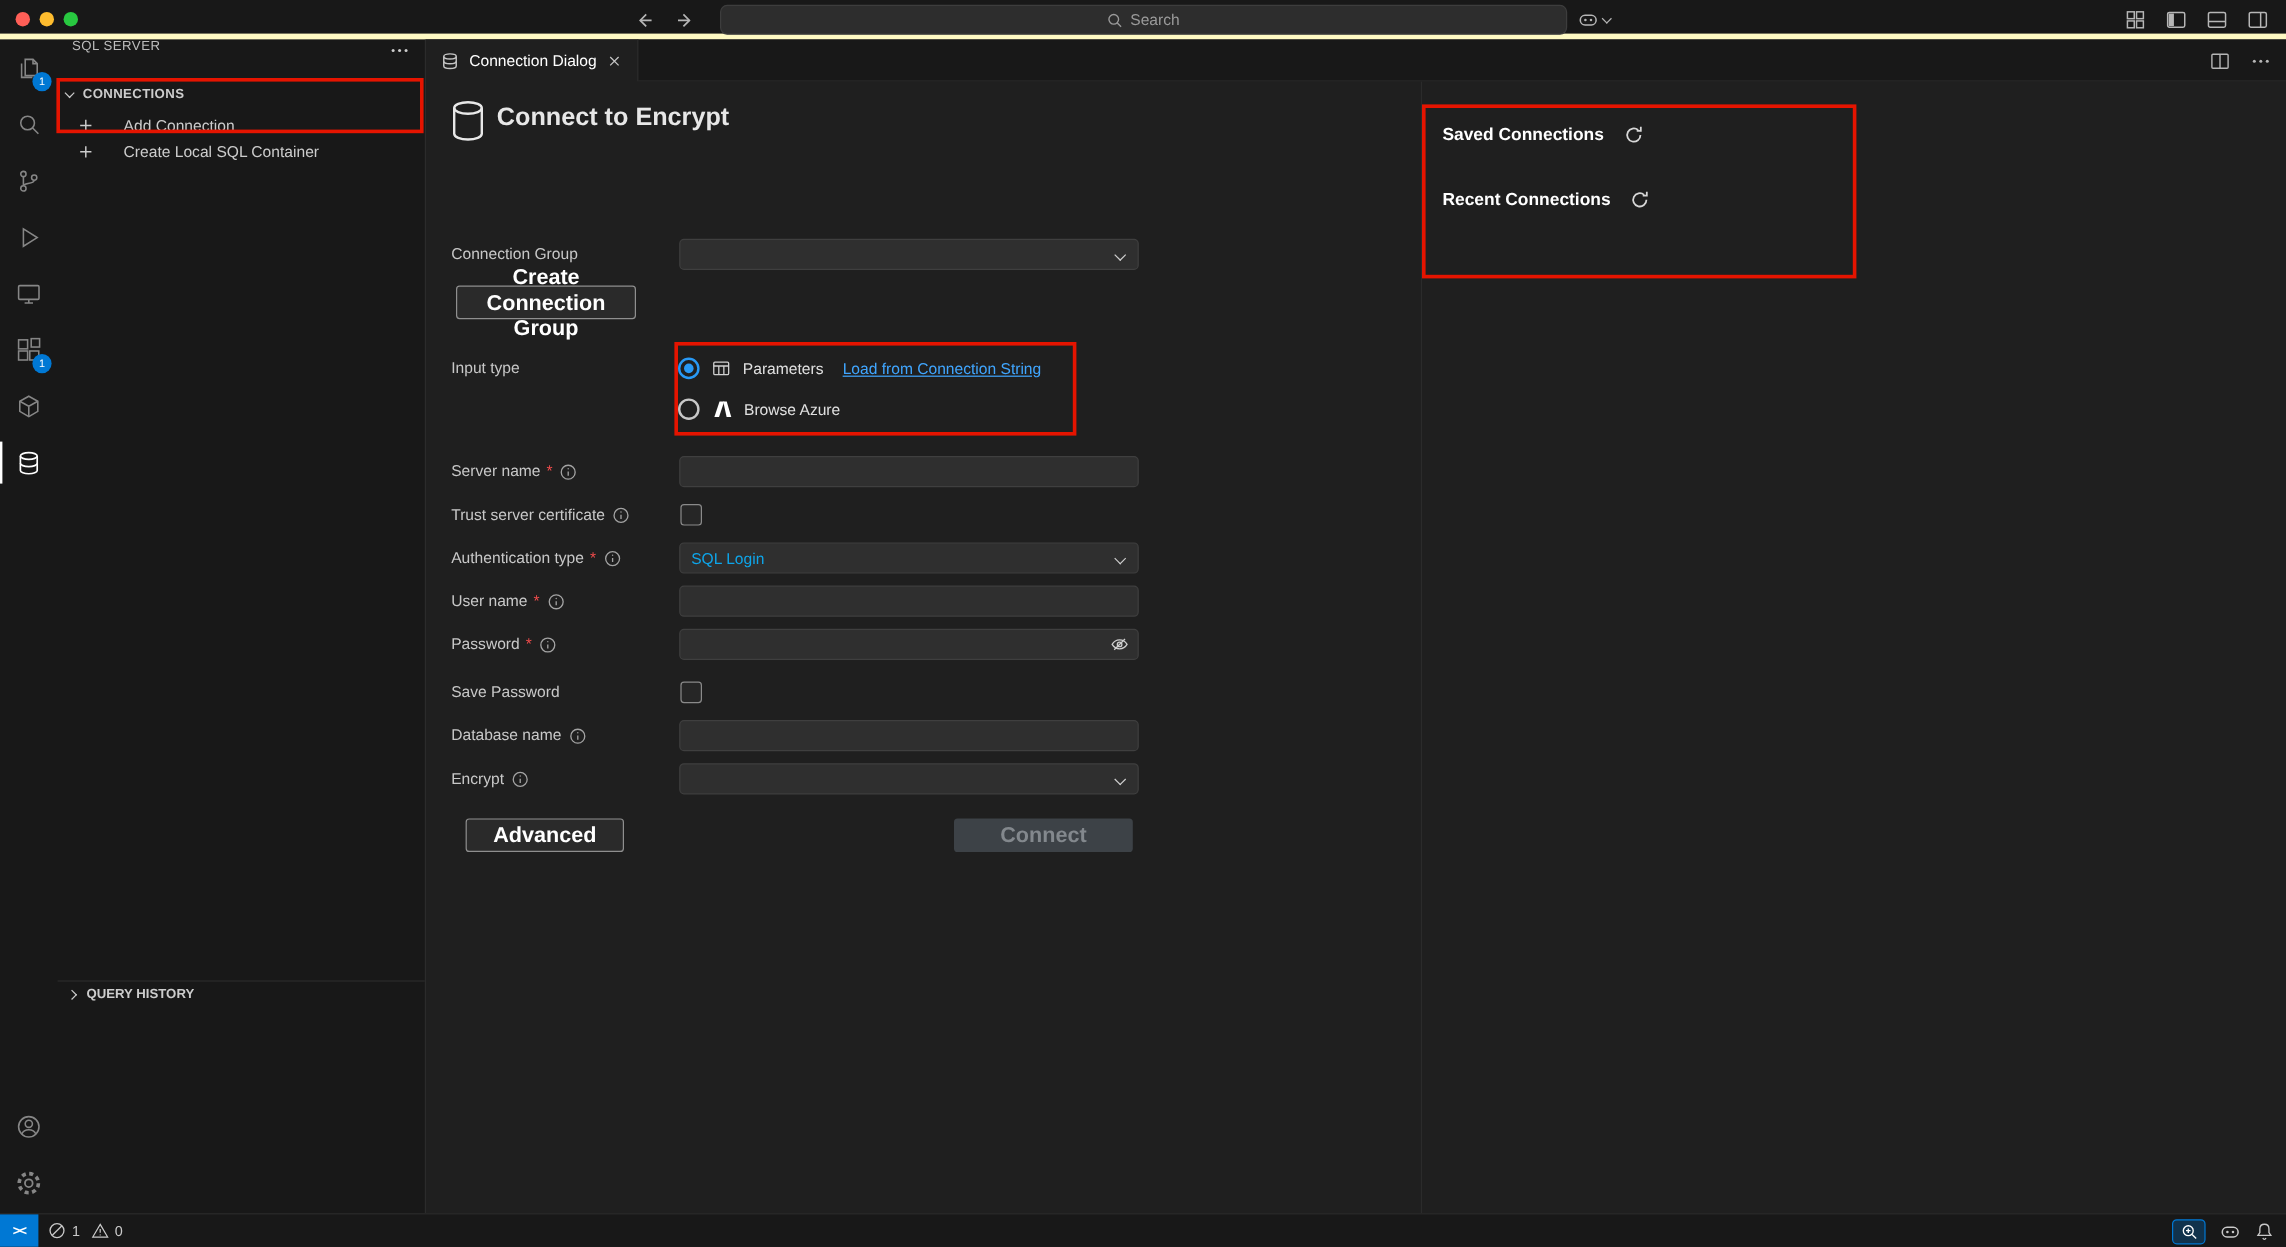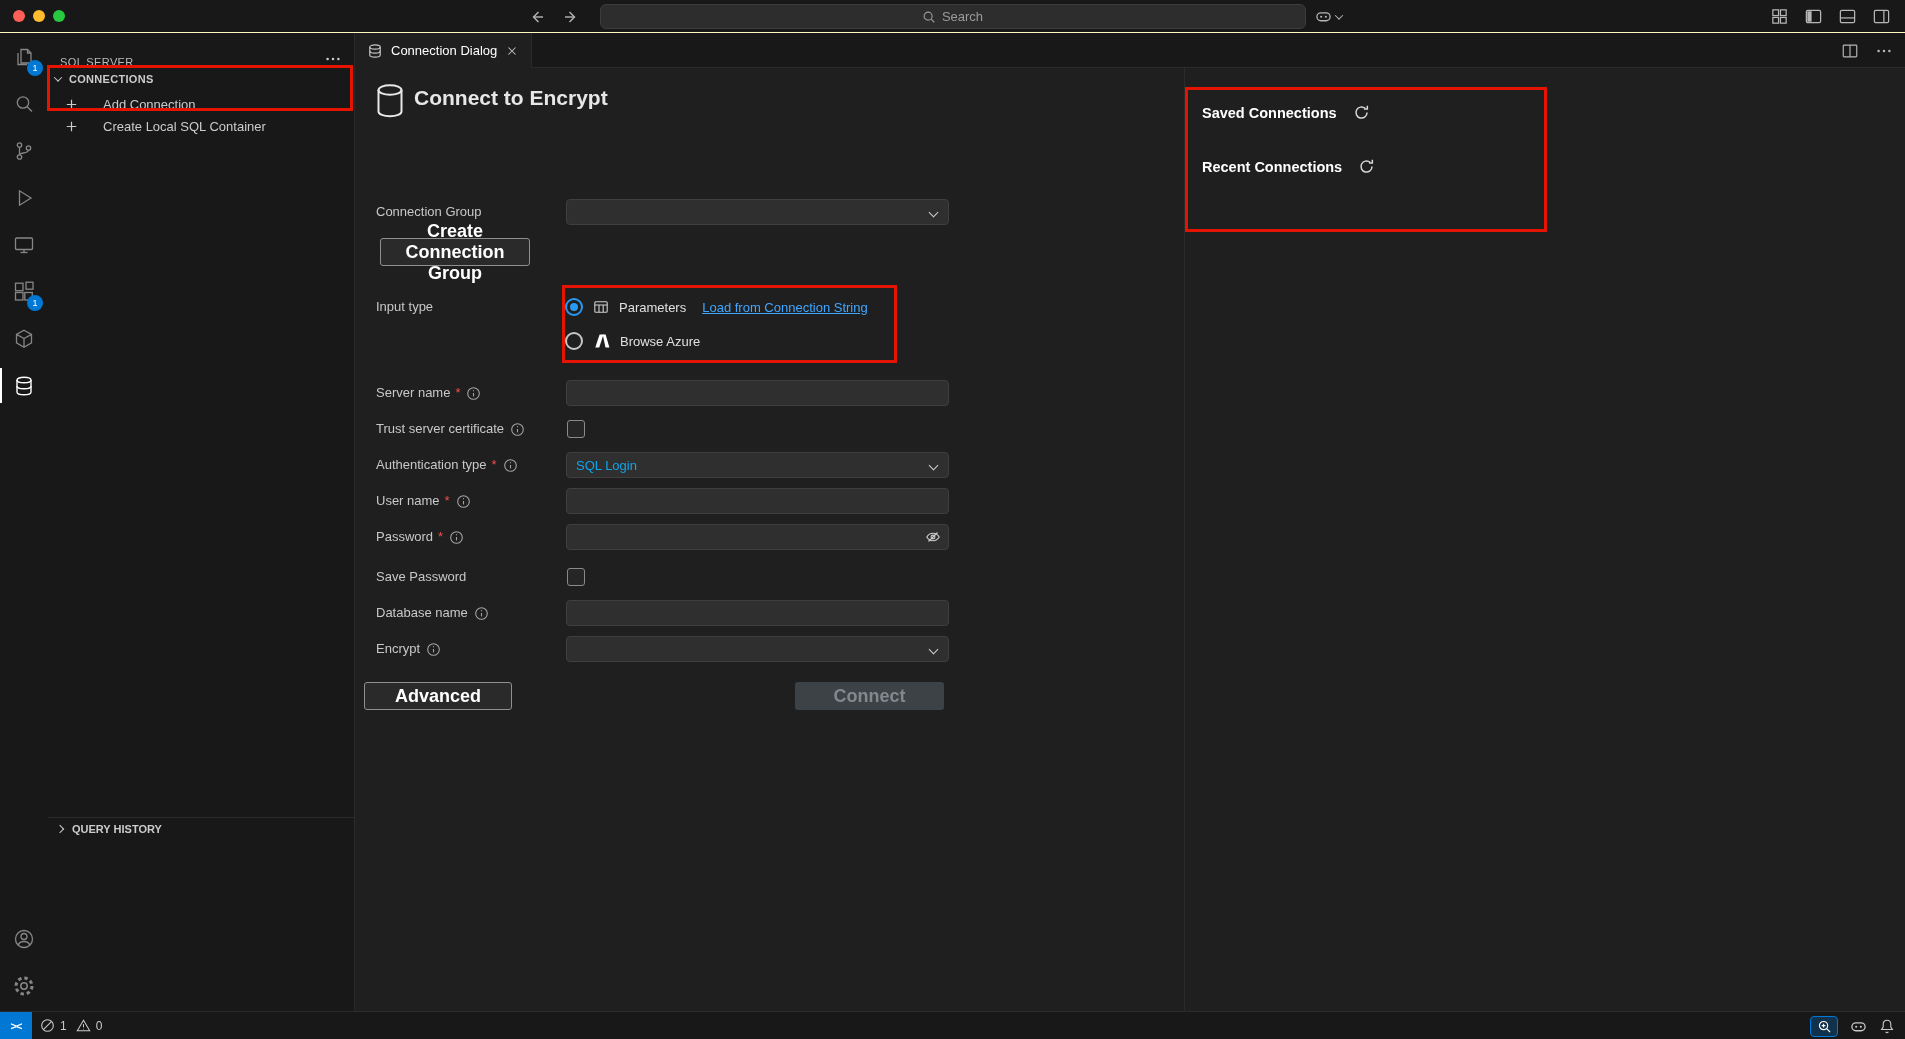"Search" .titlebar { border-bottom: 1px solid #fef9c3 -> 5px solid #fef9c3 }
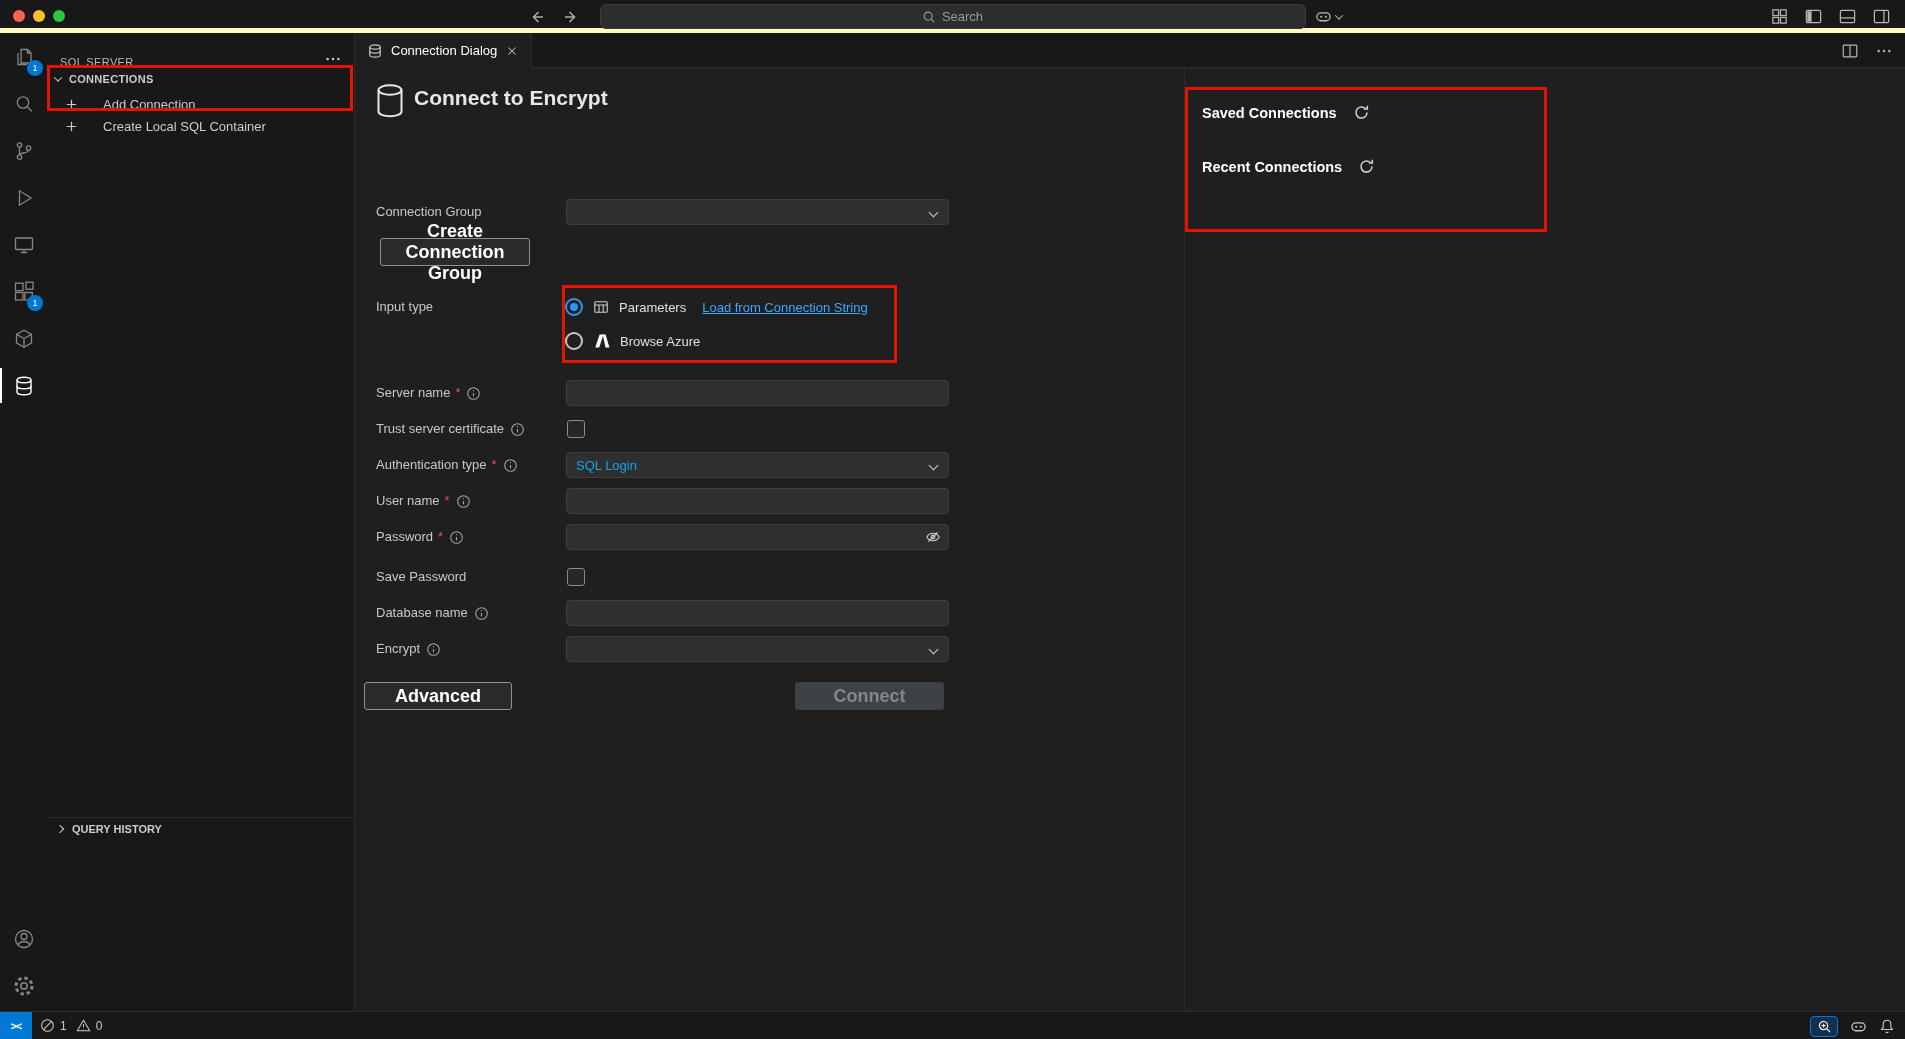"SQL SERVER" .sb-header { align-items: flex-end -> flex-start }
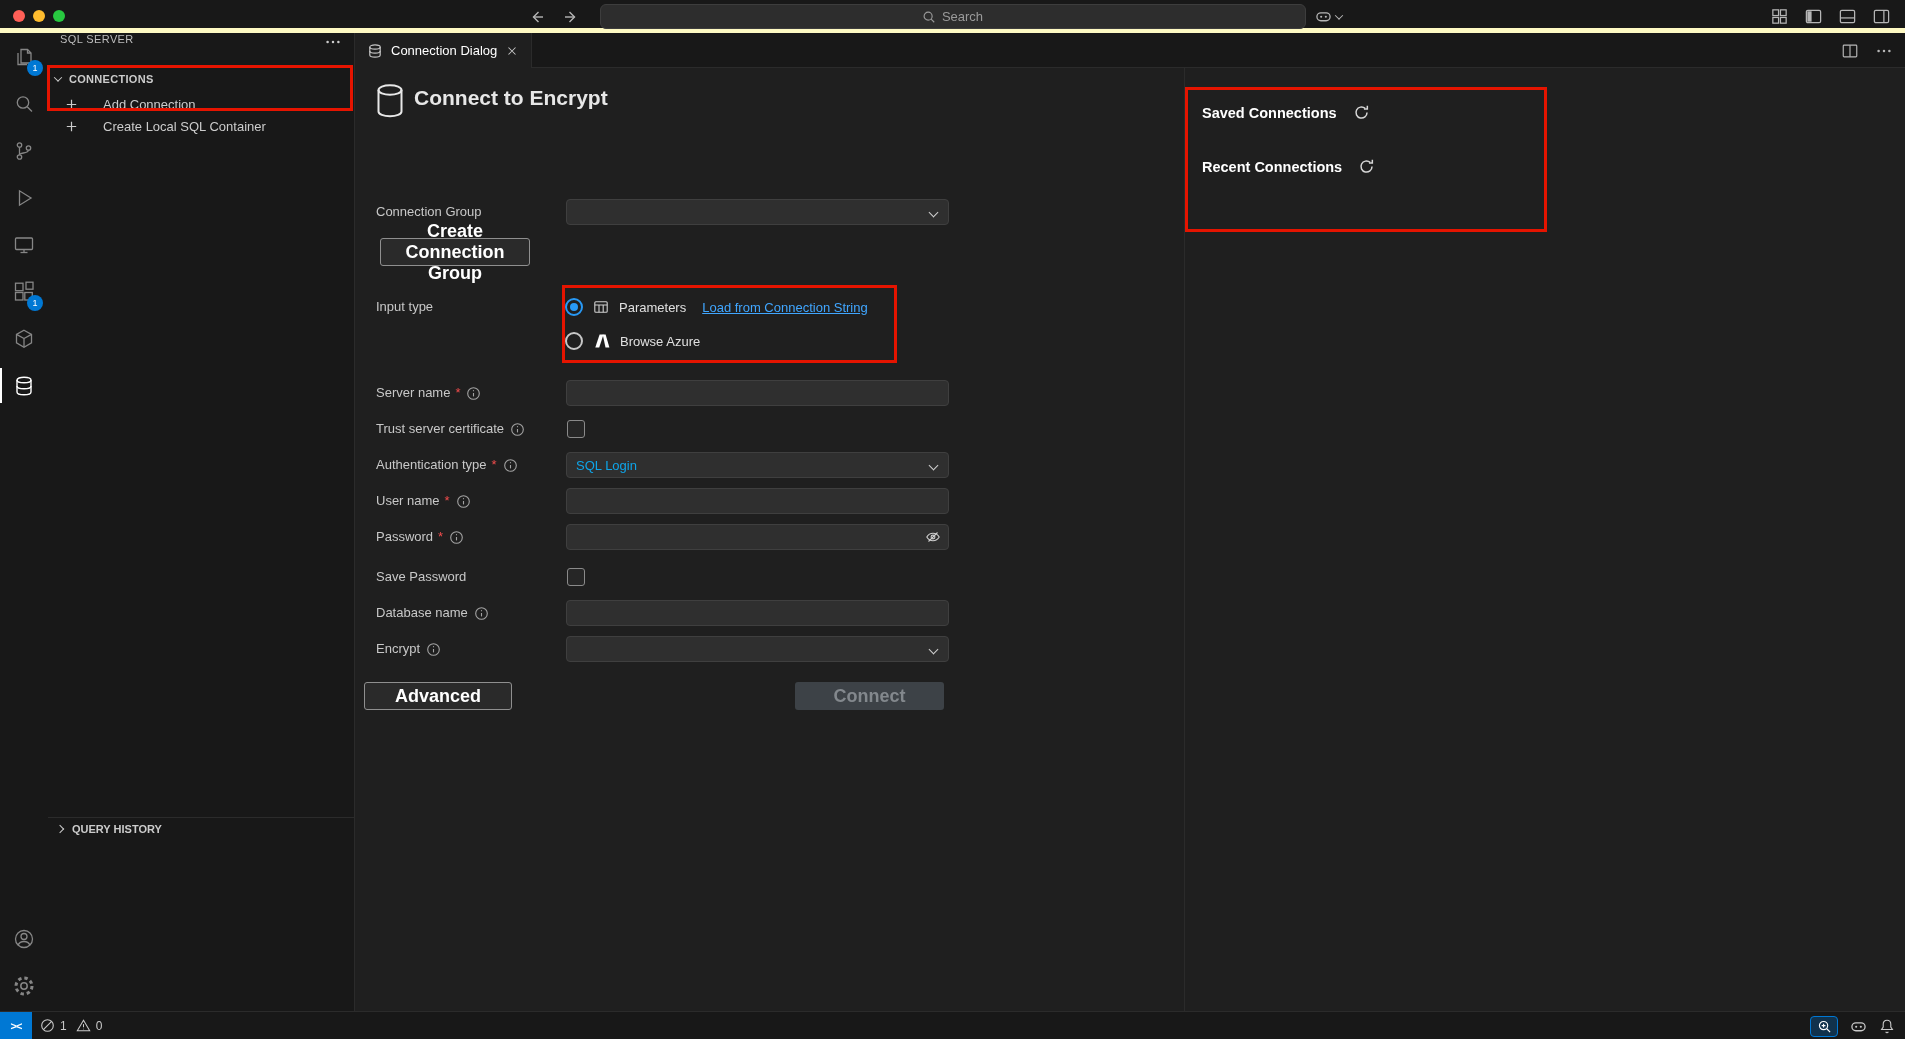"Advanced" button.btn { left: 9px -> 33px; width: 148px -> 132px }
